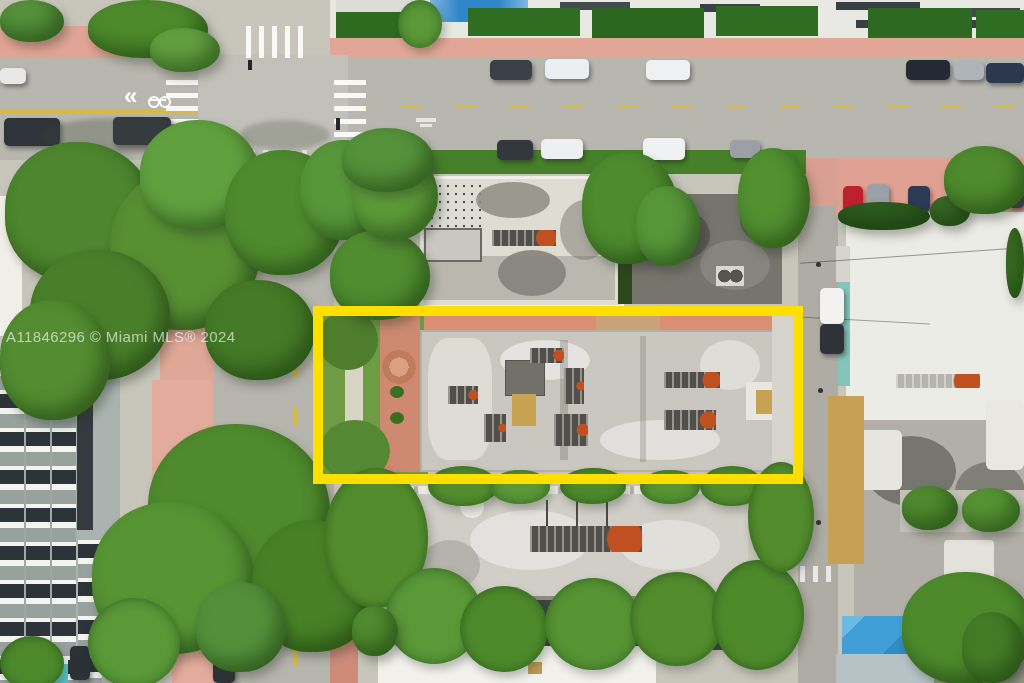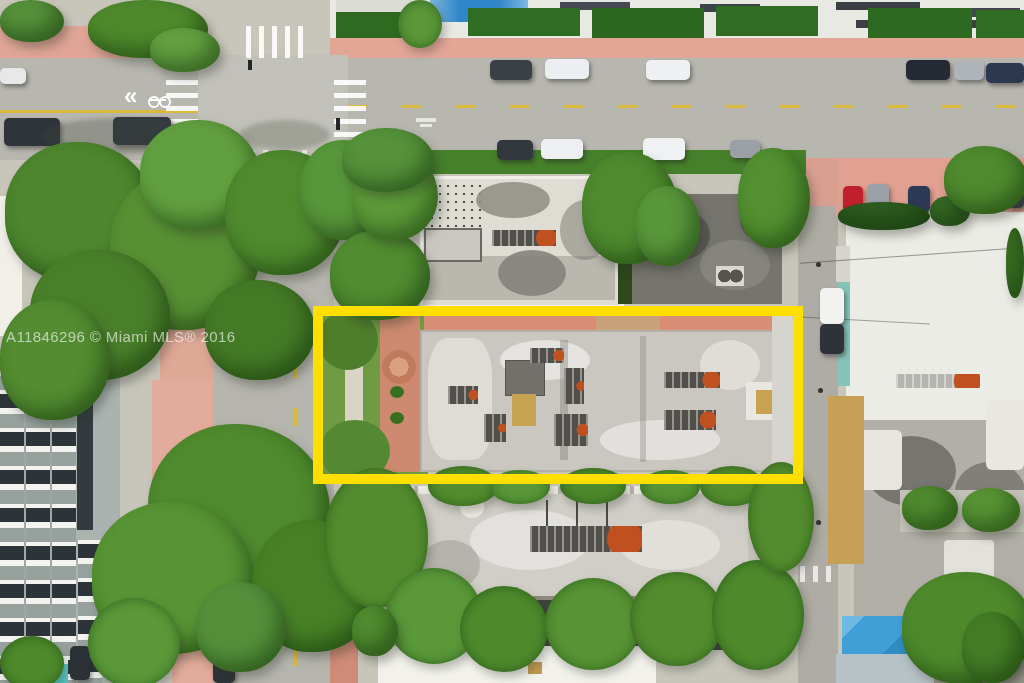"A11846296 © Miami MLS® 2016" div { text: 2016 -> 2024 }
